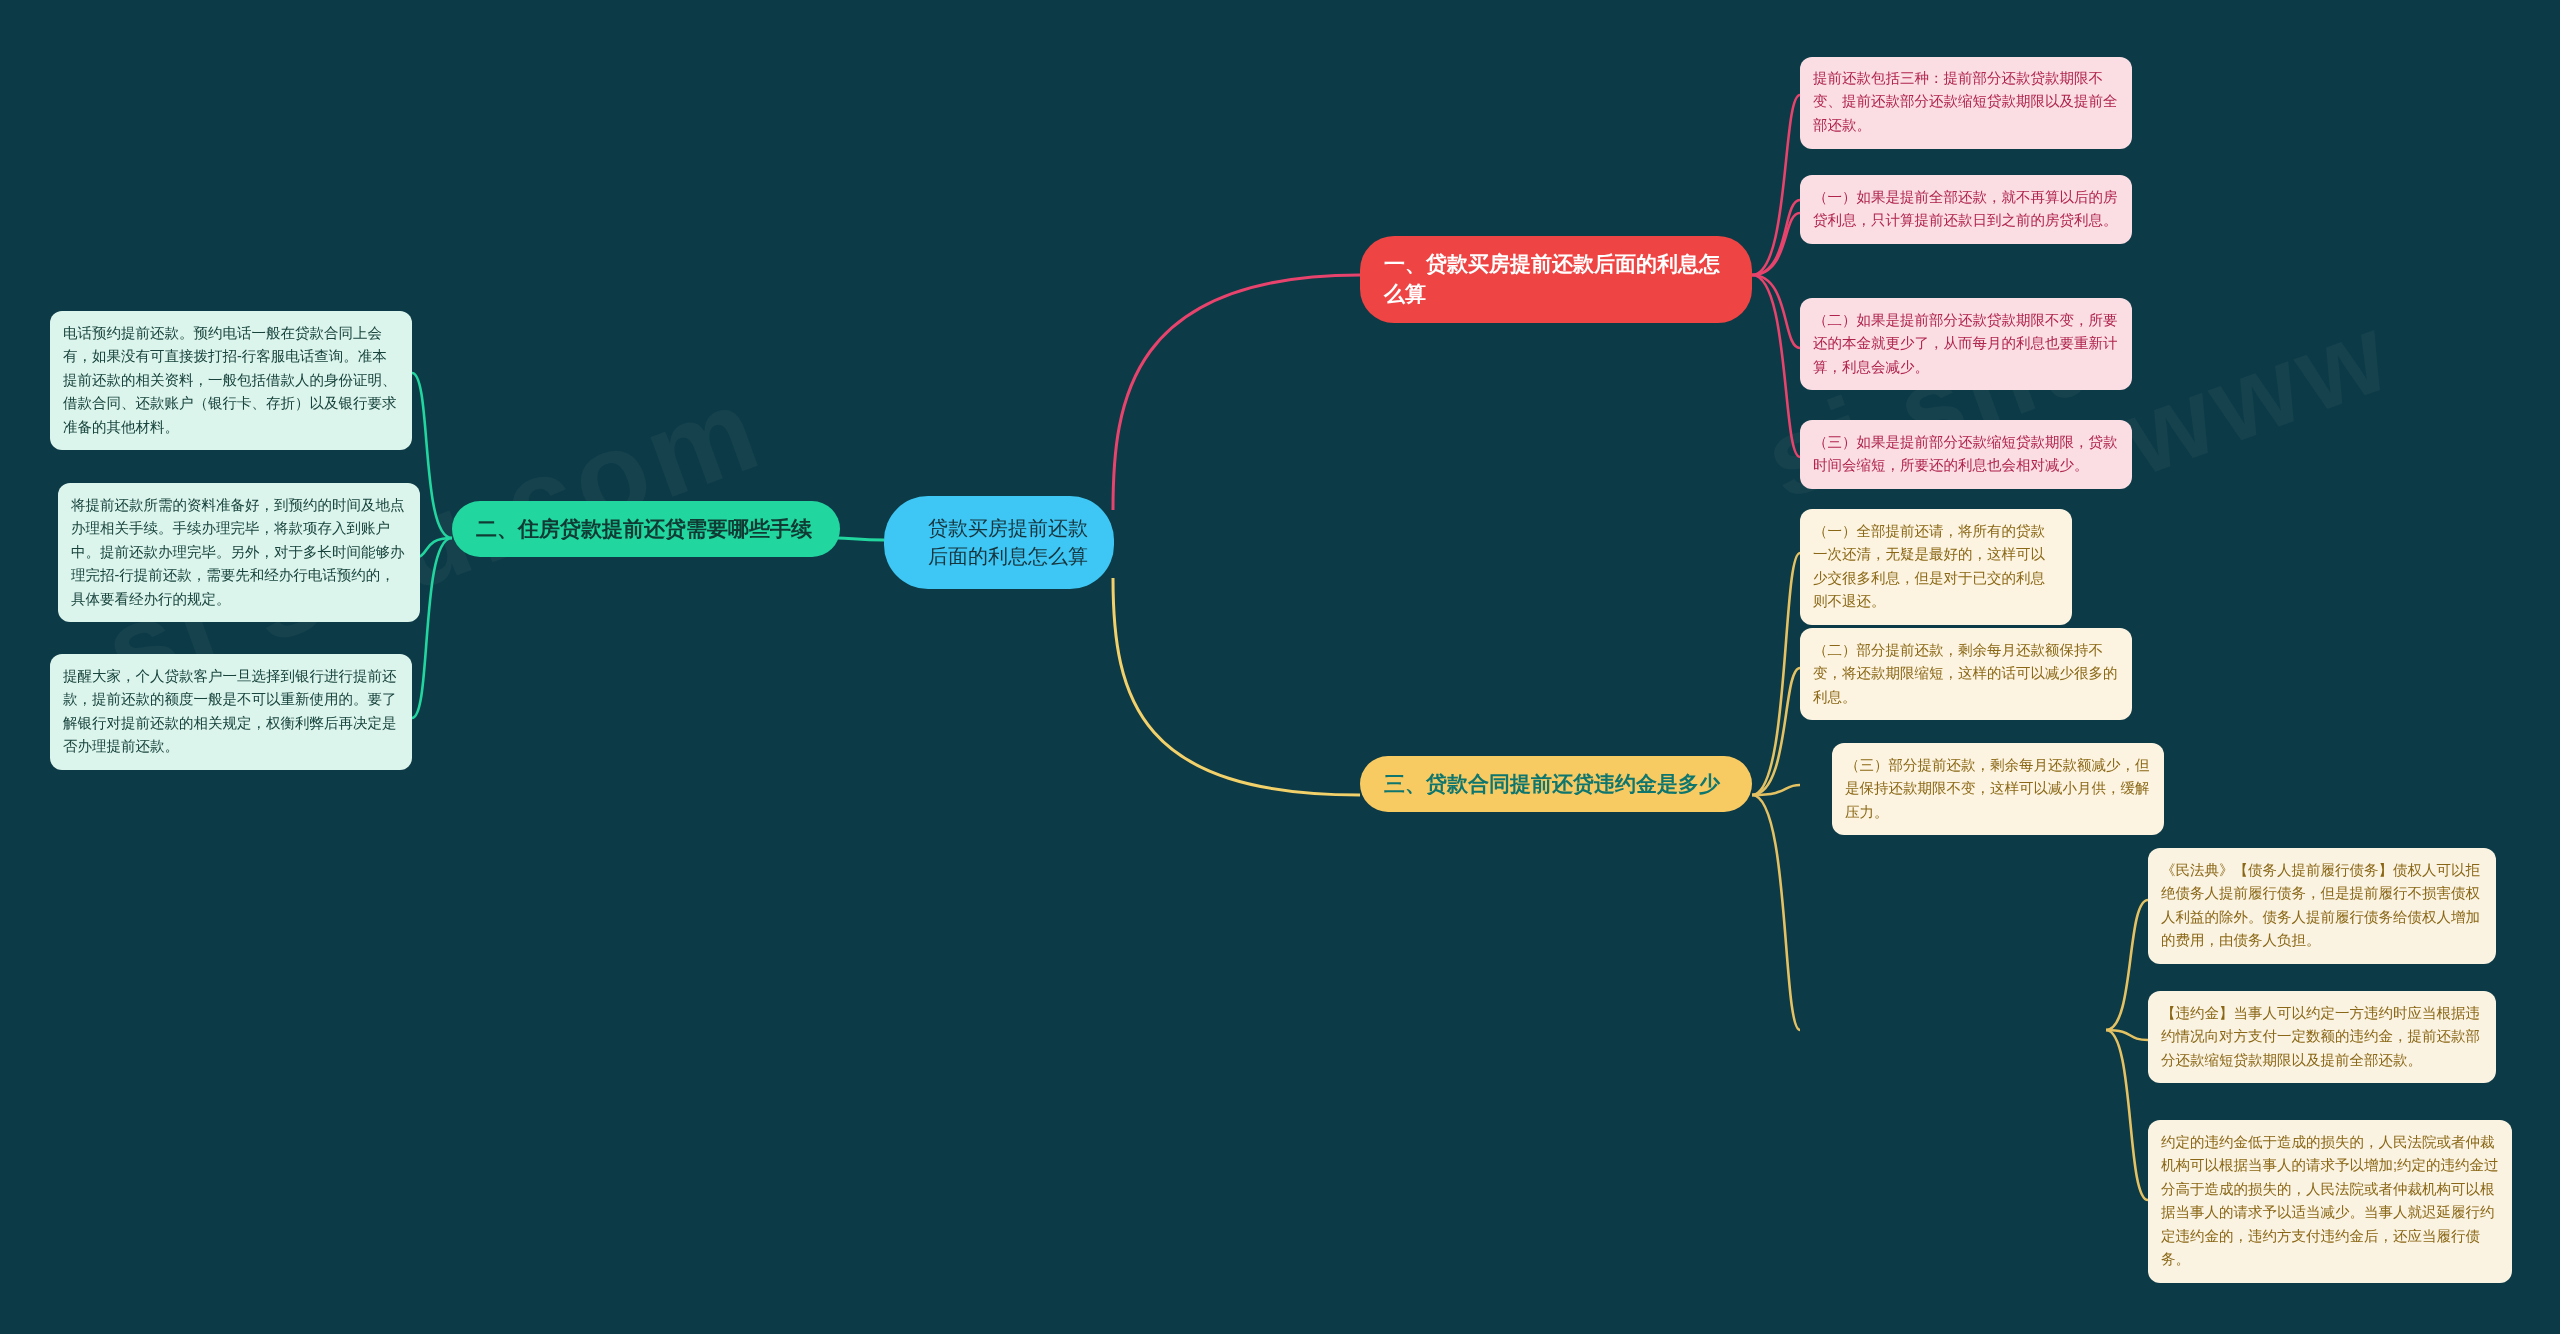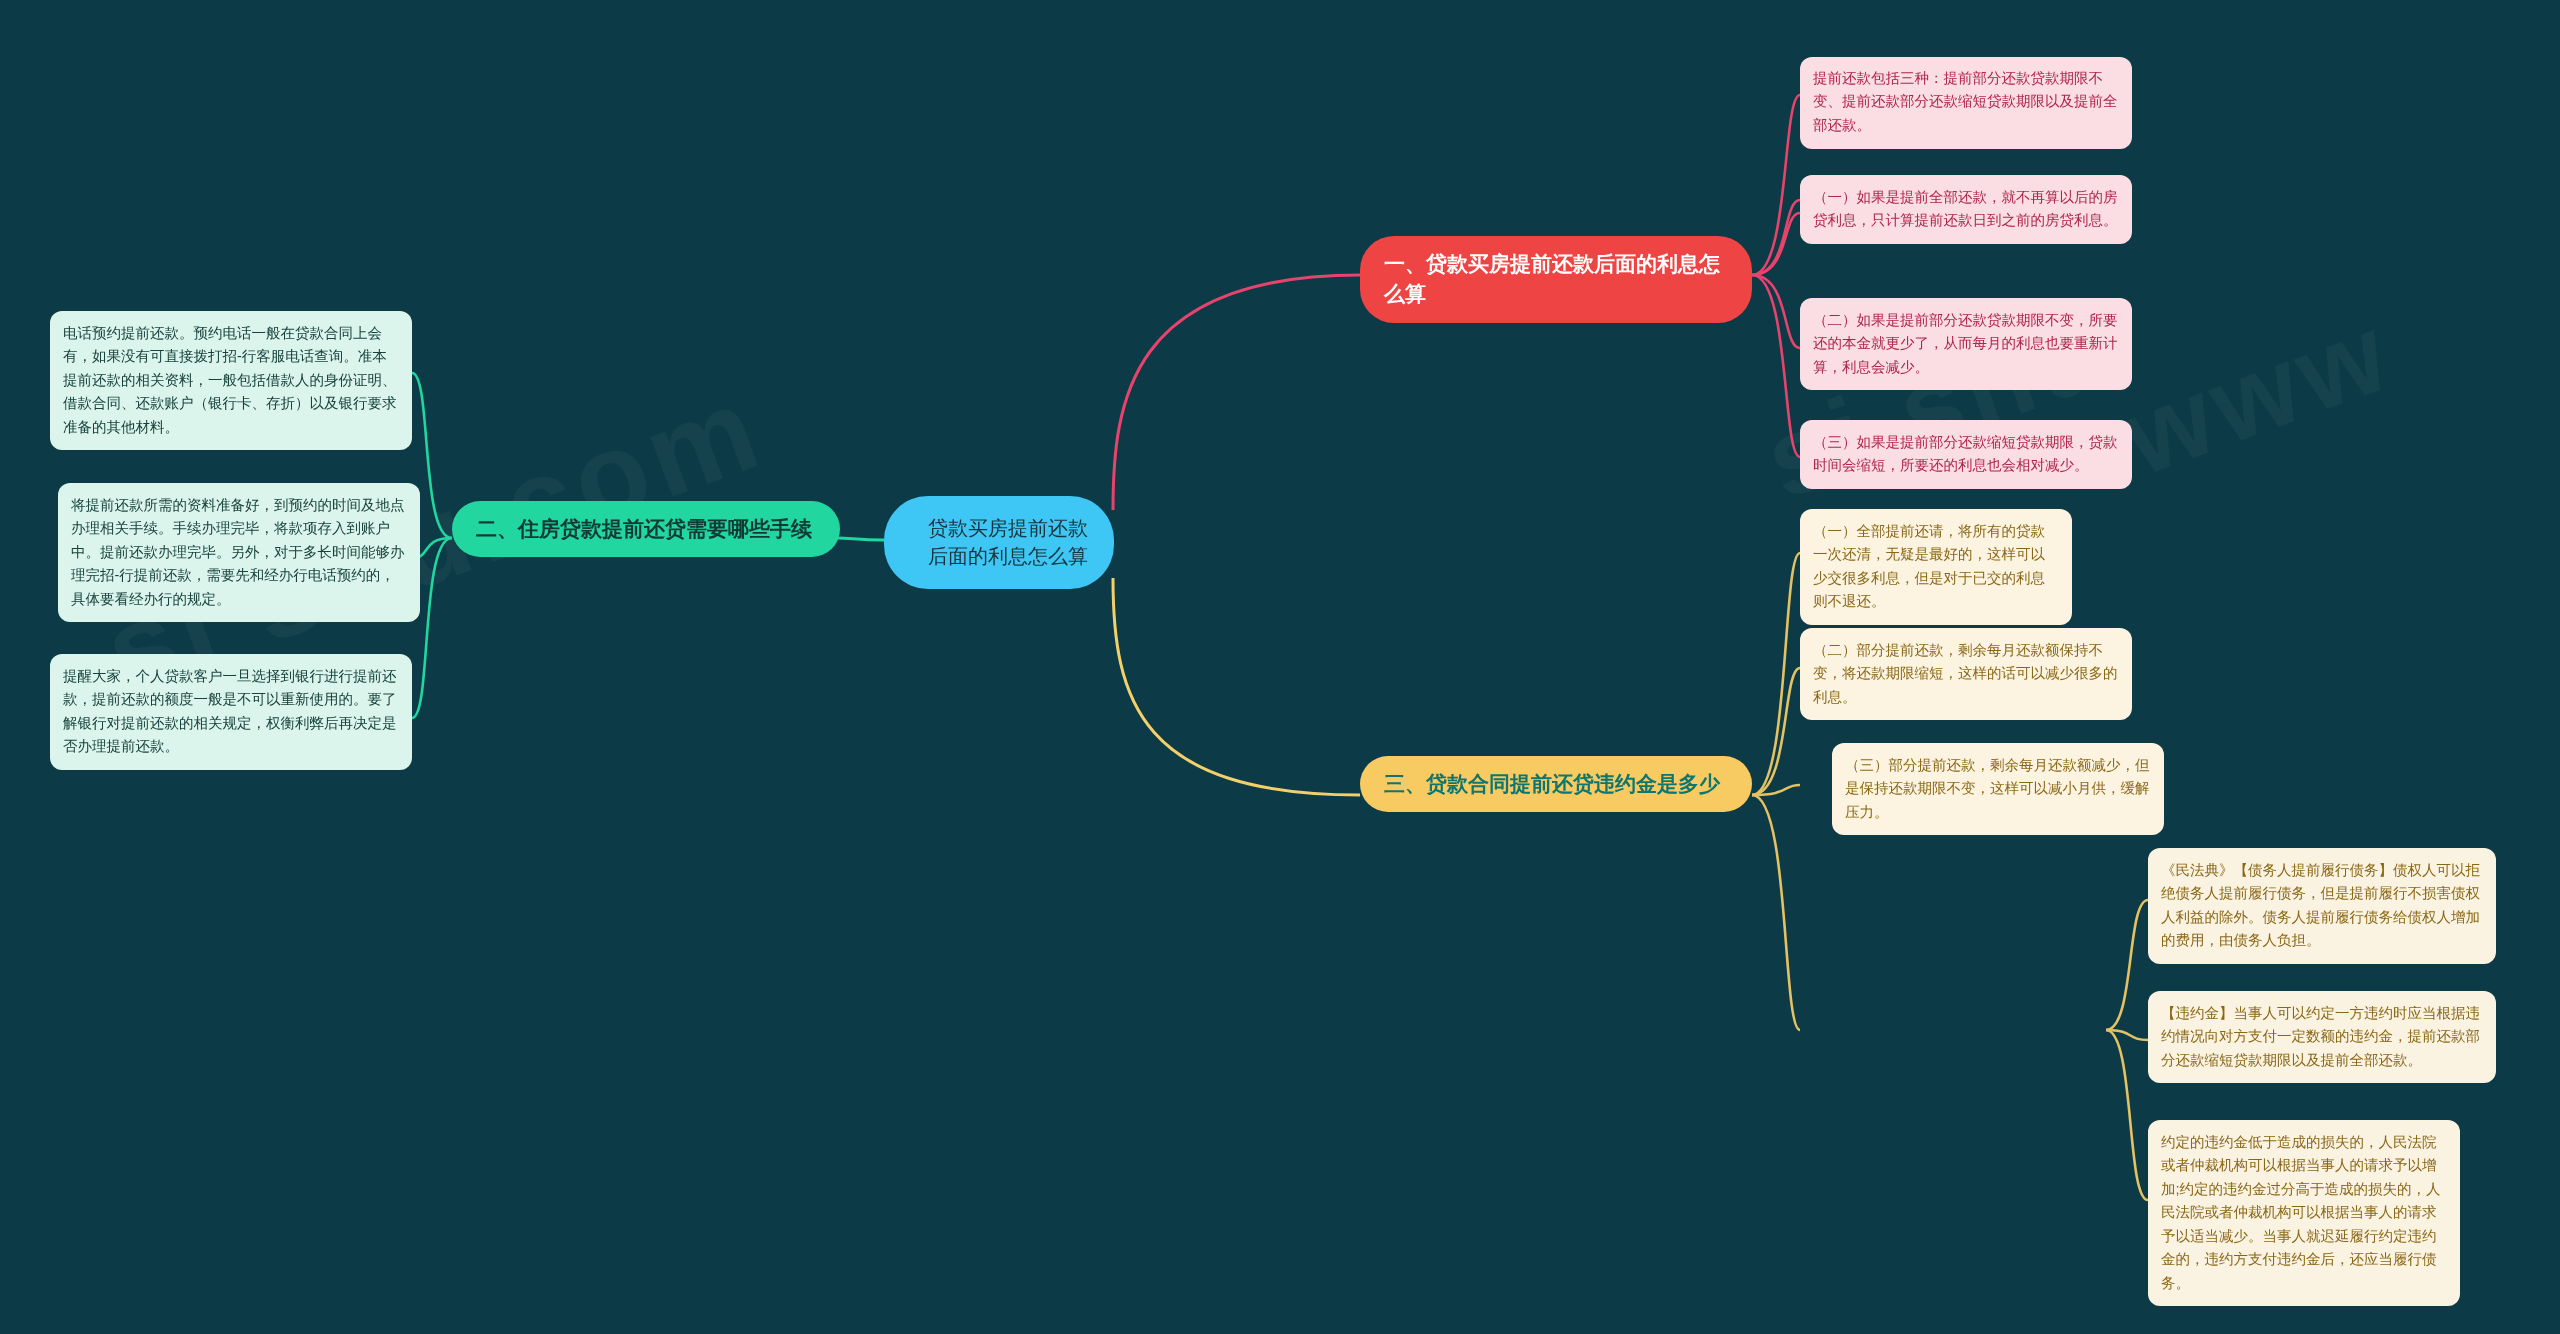"约定的违约金低于造成的损失的，人民法院或者仲裁机构可以根据当事人的请求予以增加;" div.node { width: 312px -> 364px }
